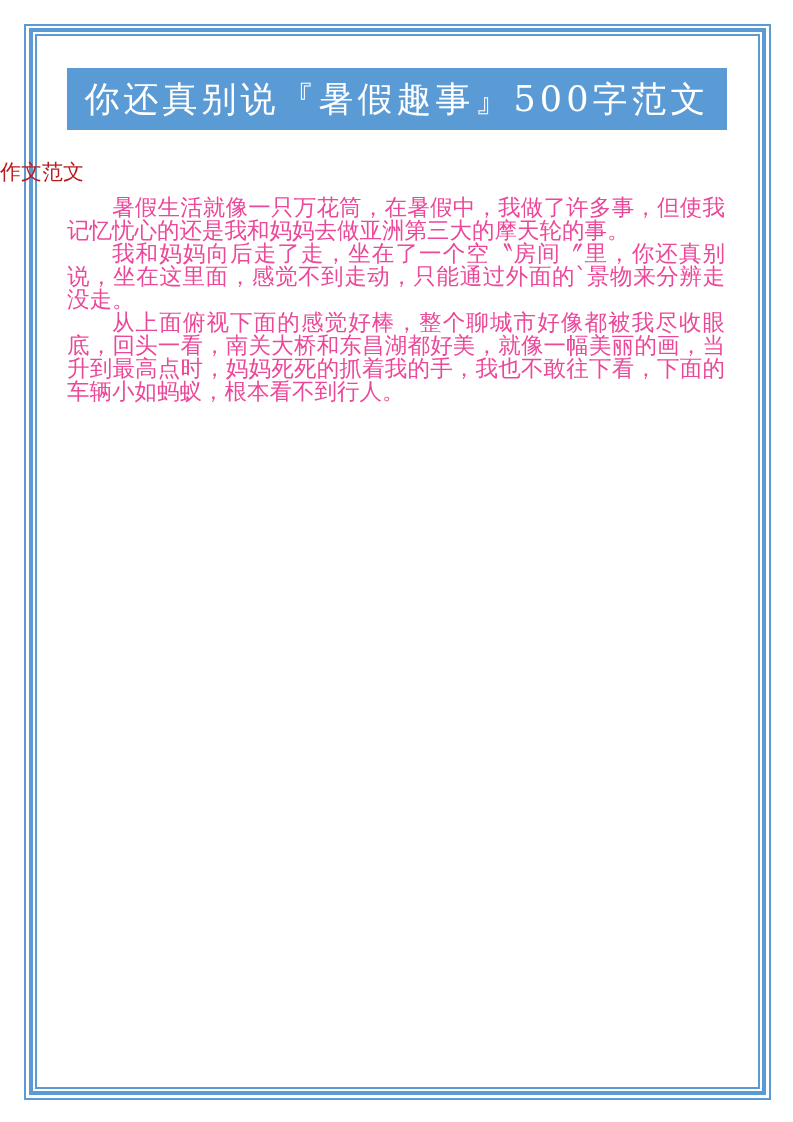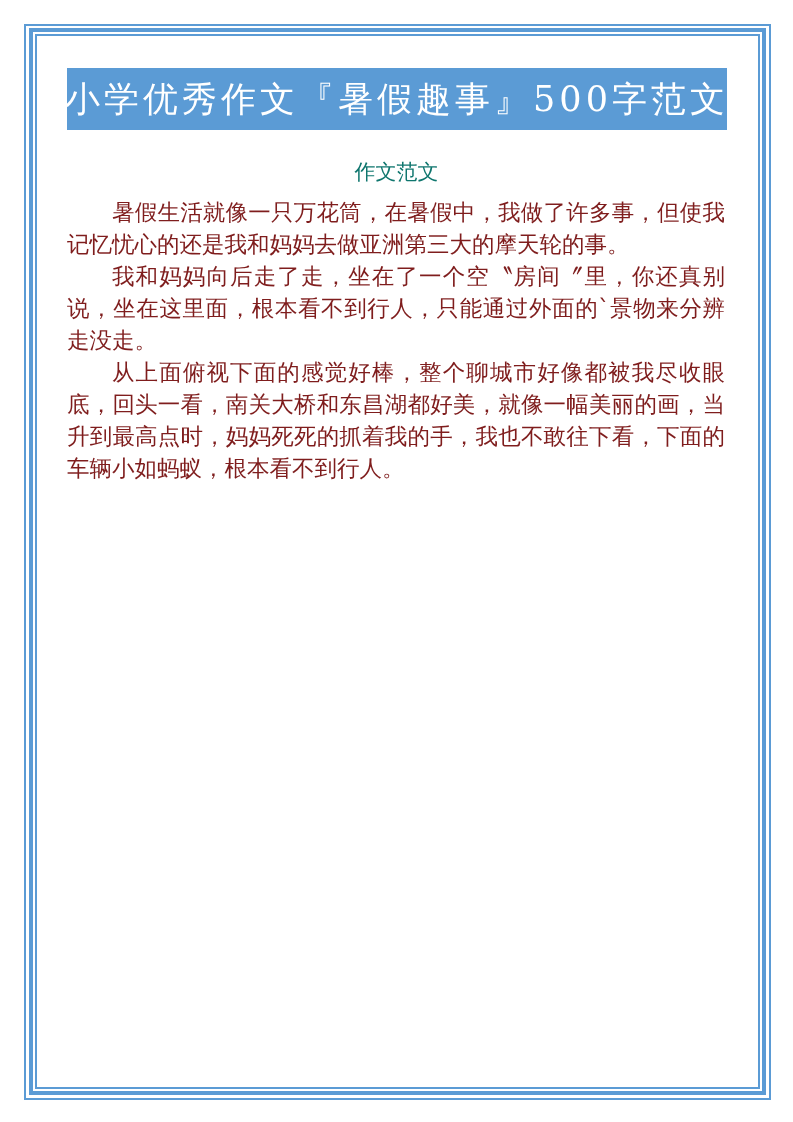"小学优秀作文『暑假趣事』500字范文" span.title-text { text: 小学优秀作文 -> 你还真别说 }
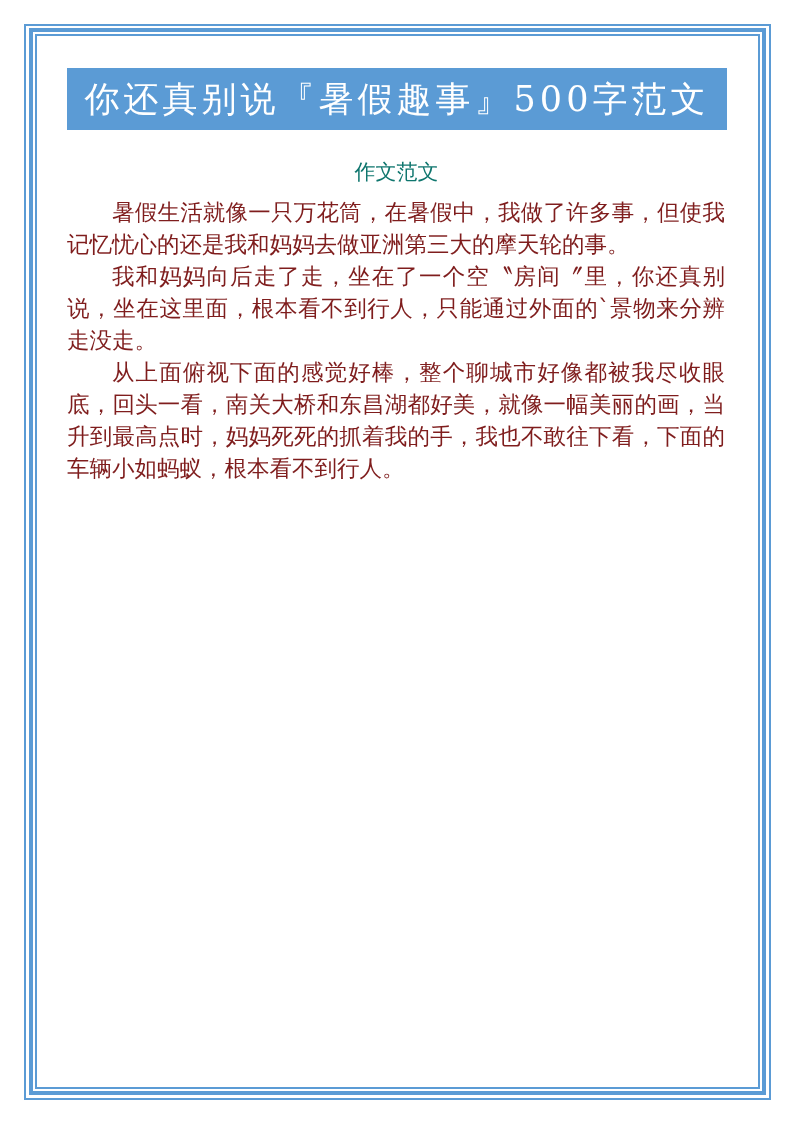"作文范文" .subtitle { color: #0f766e -> #b91c1c; text-align: center -> left }
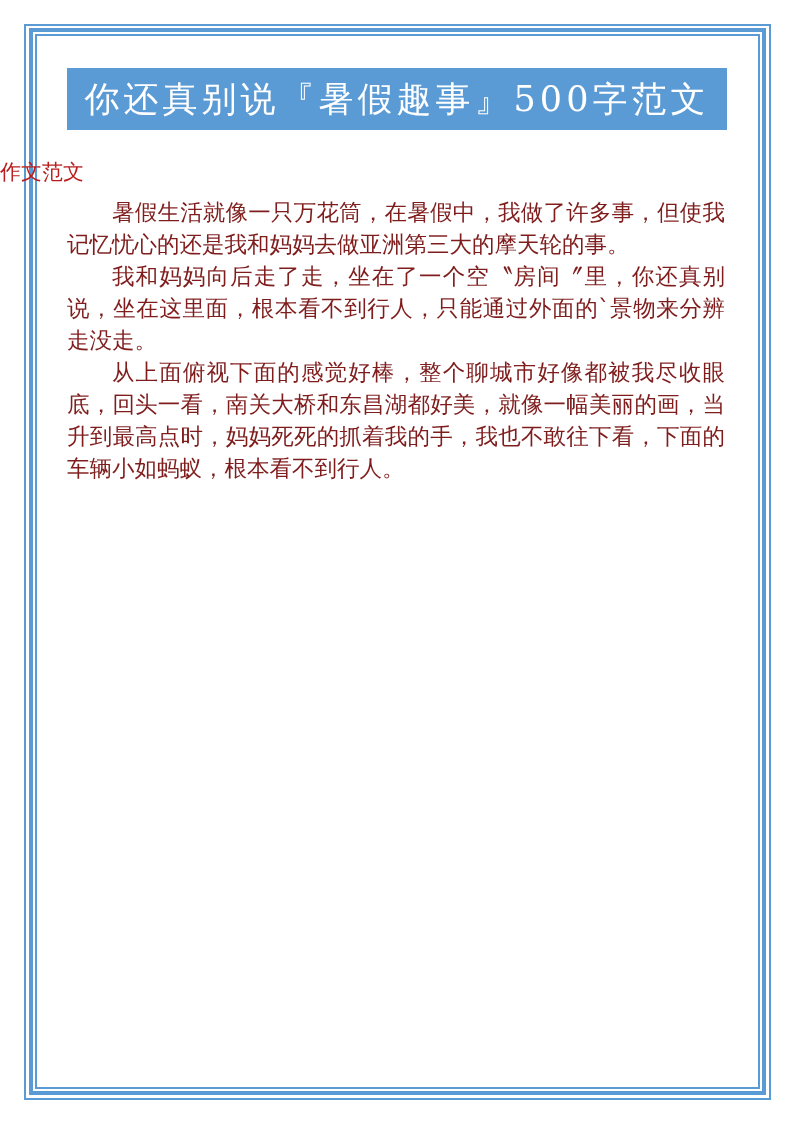"暑假生活就像一只万花筒，在暑假中，我做了许多事，但使我记忆忧心的还是我和妈妈去做" .body-text { color: #7f1d1d -> #ec4899; line-height: 32px -> 23px }
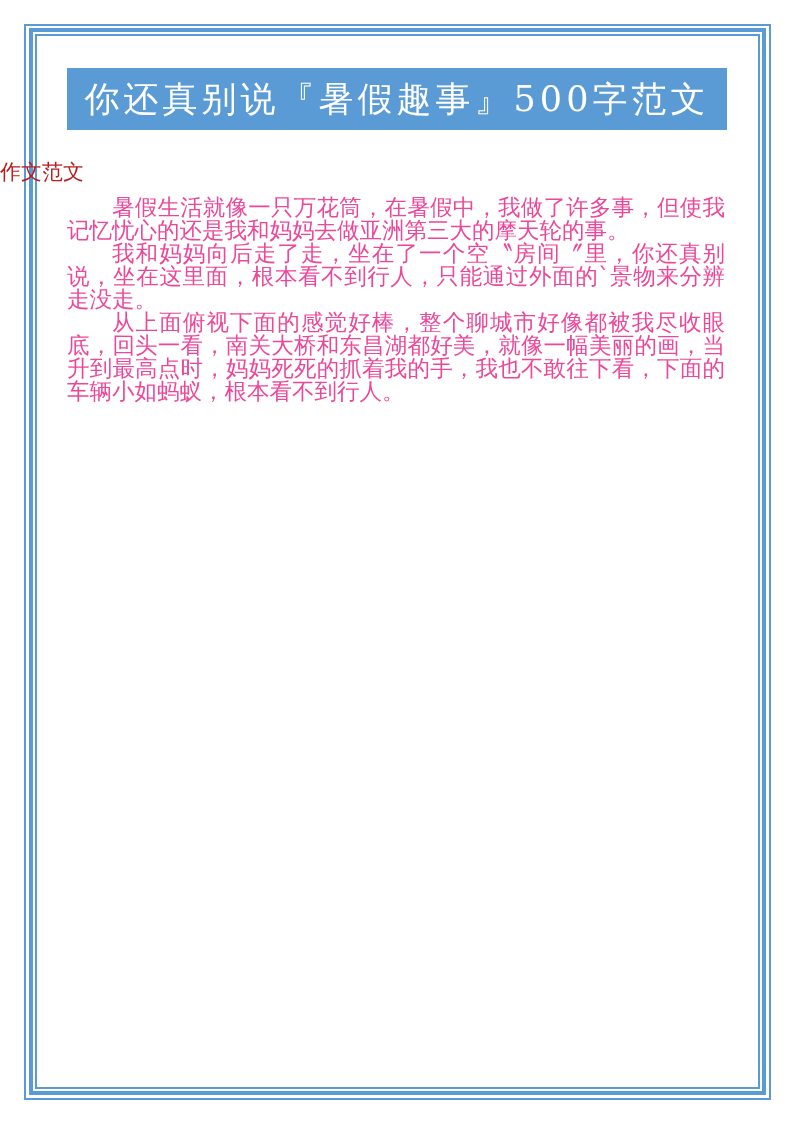"我和妈妈向后走了走，坐在了一个空〝房间〞里，你还真别说，坐在这里面，根本看不到行" p.para { text: 根本看不到行人 -> 感觉不到走动 }
